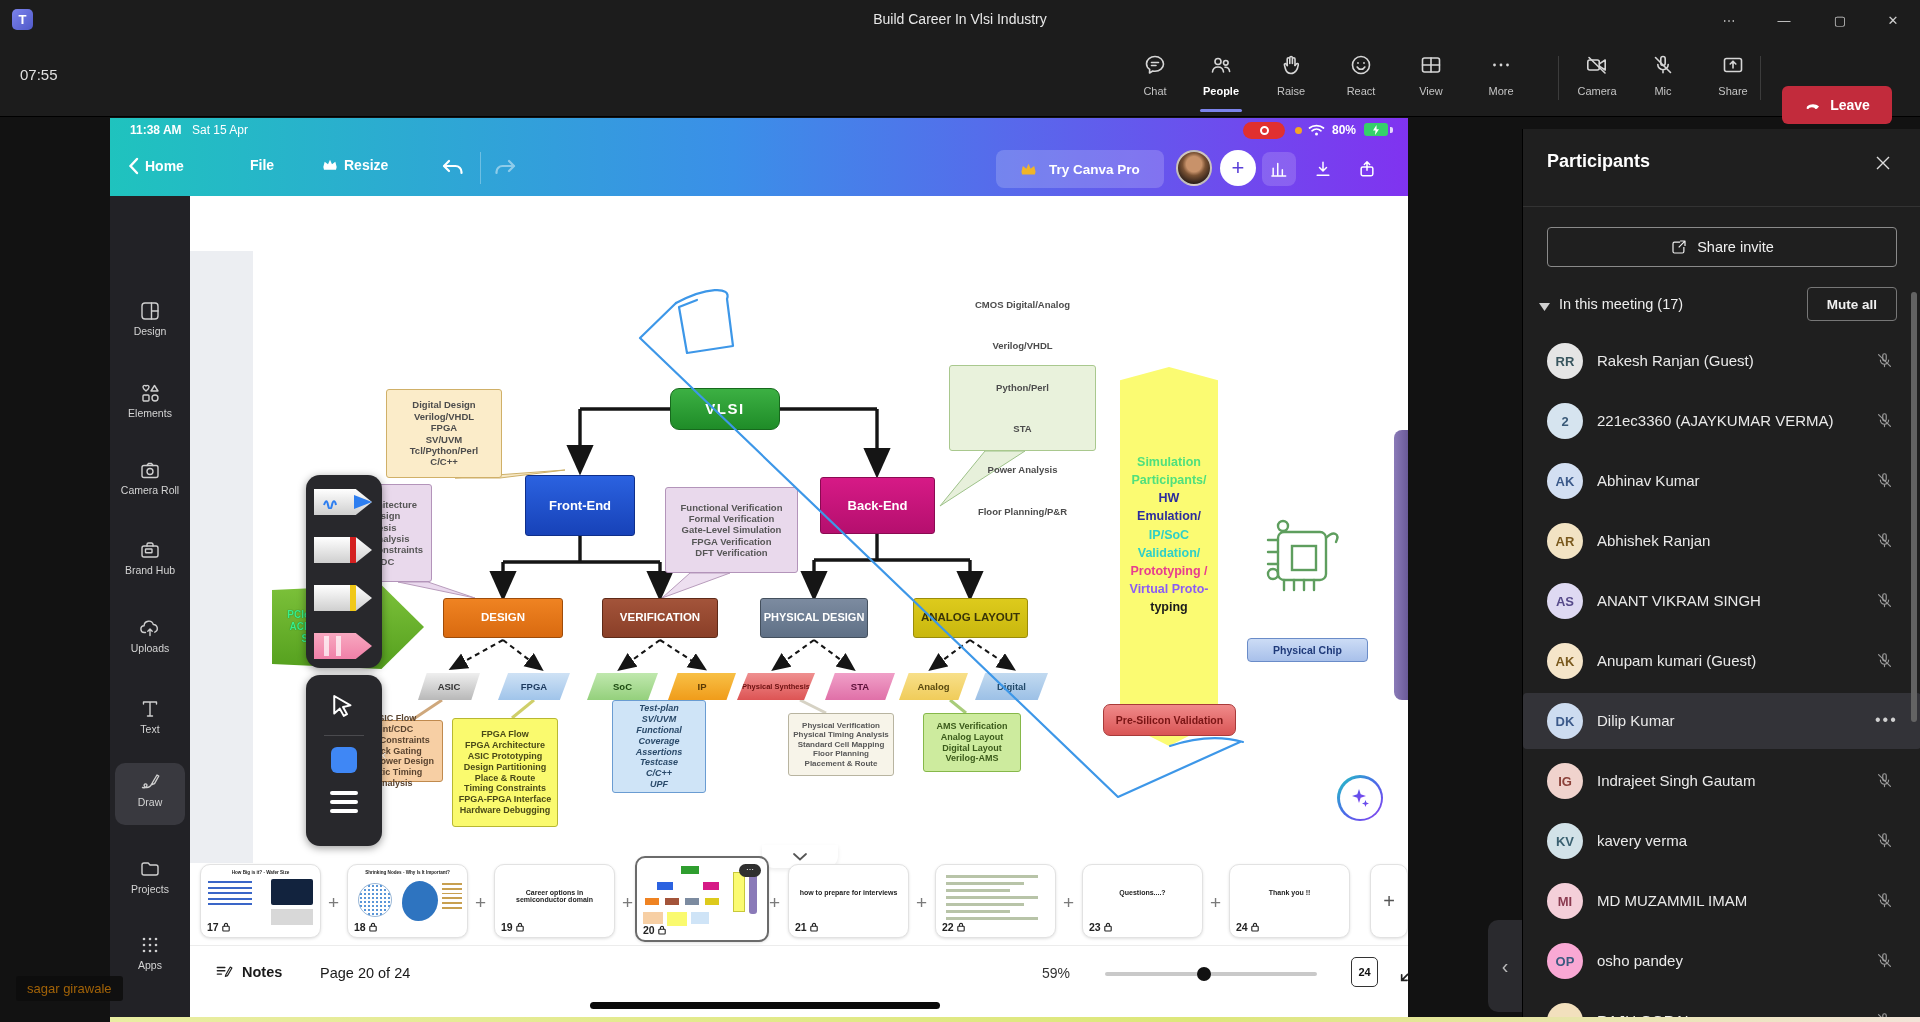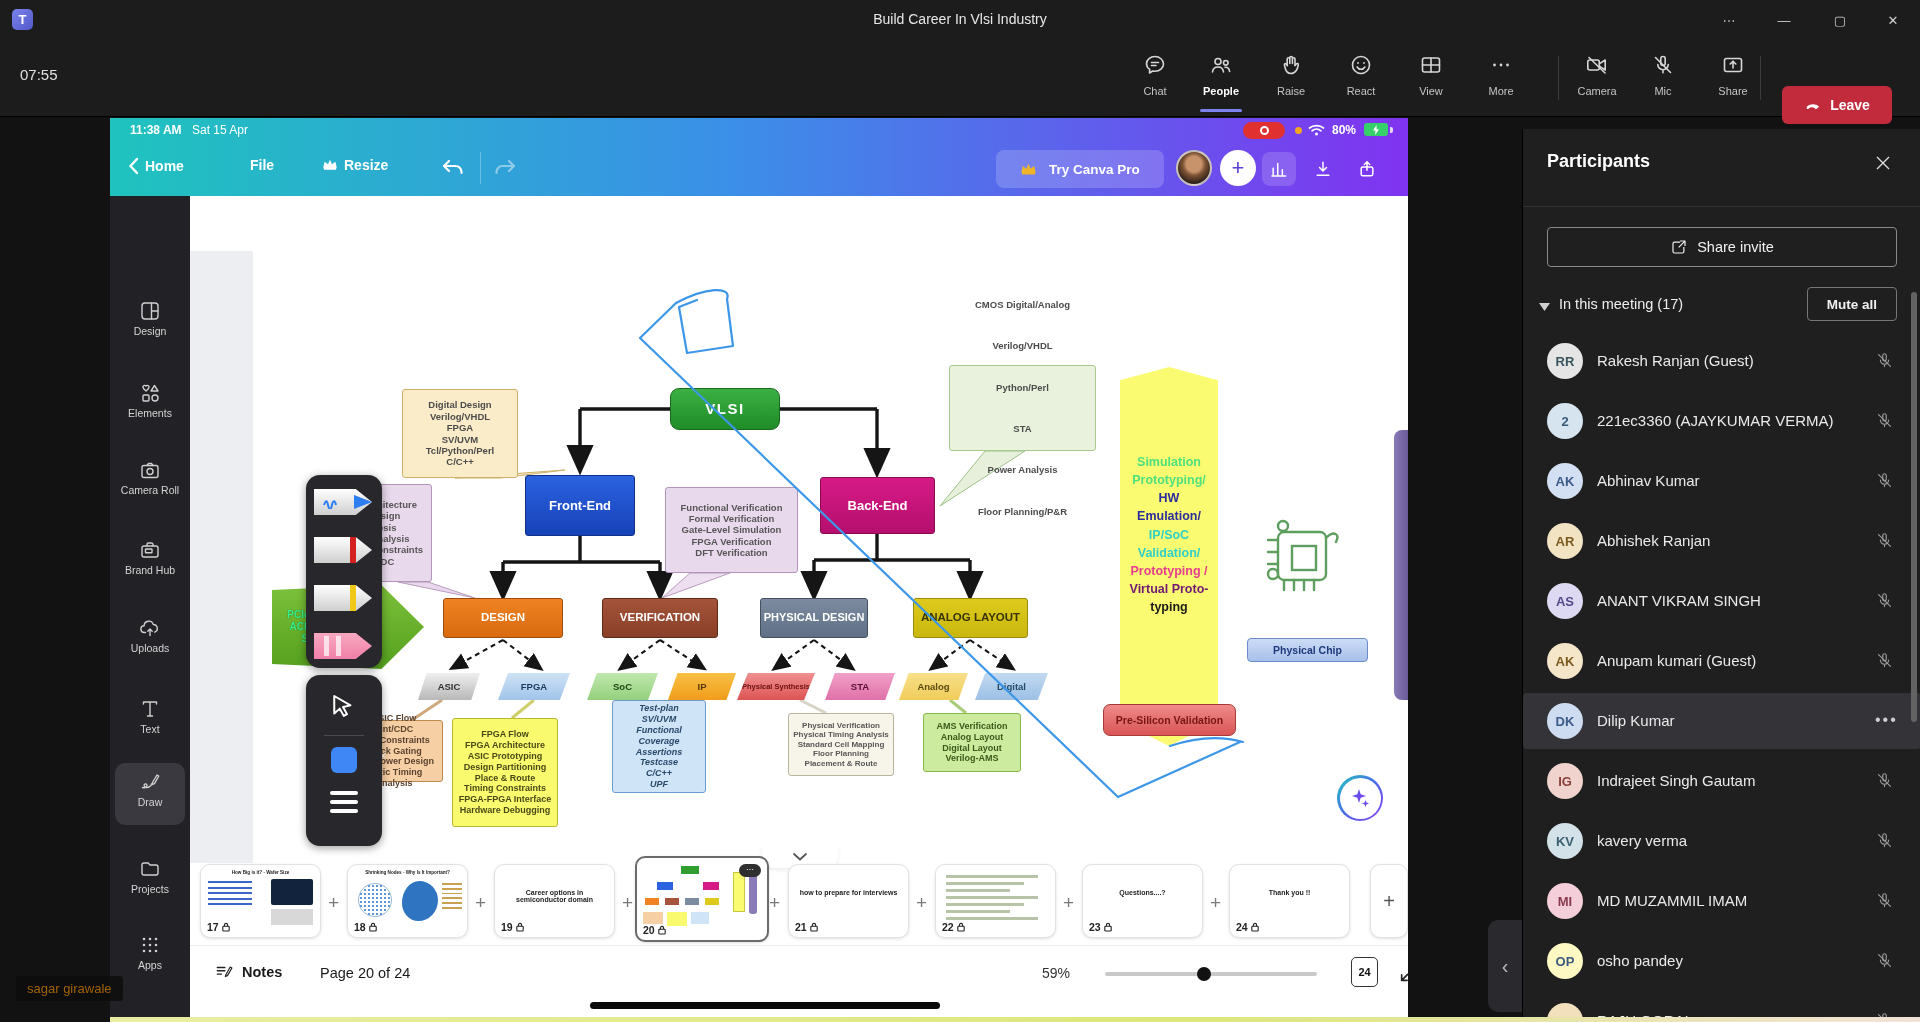"Digital Design" div.dg { left: 292px -> 276px }
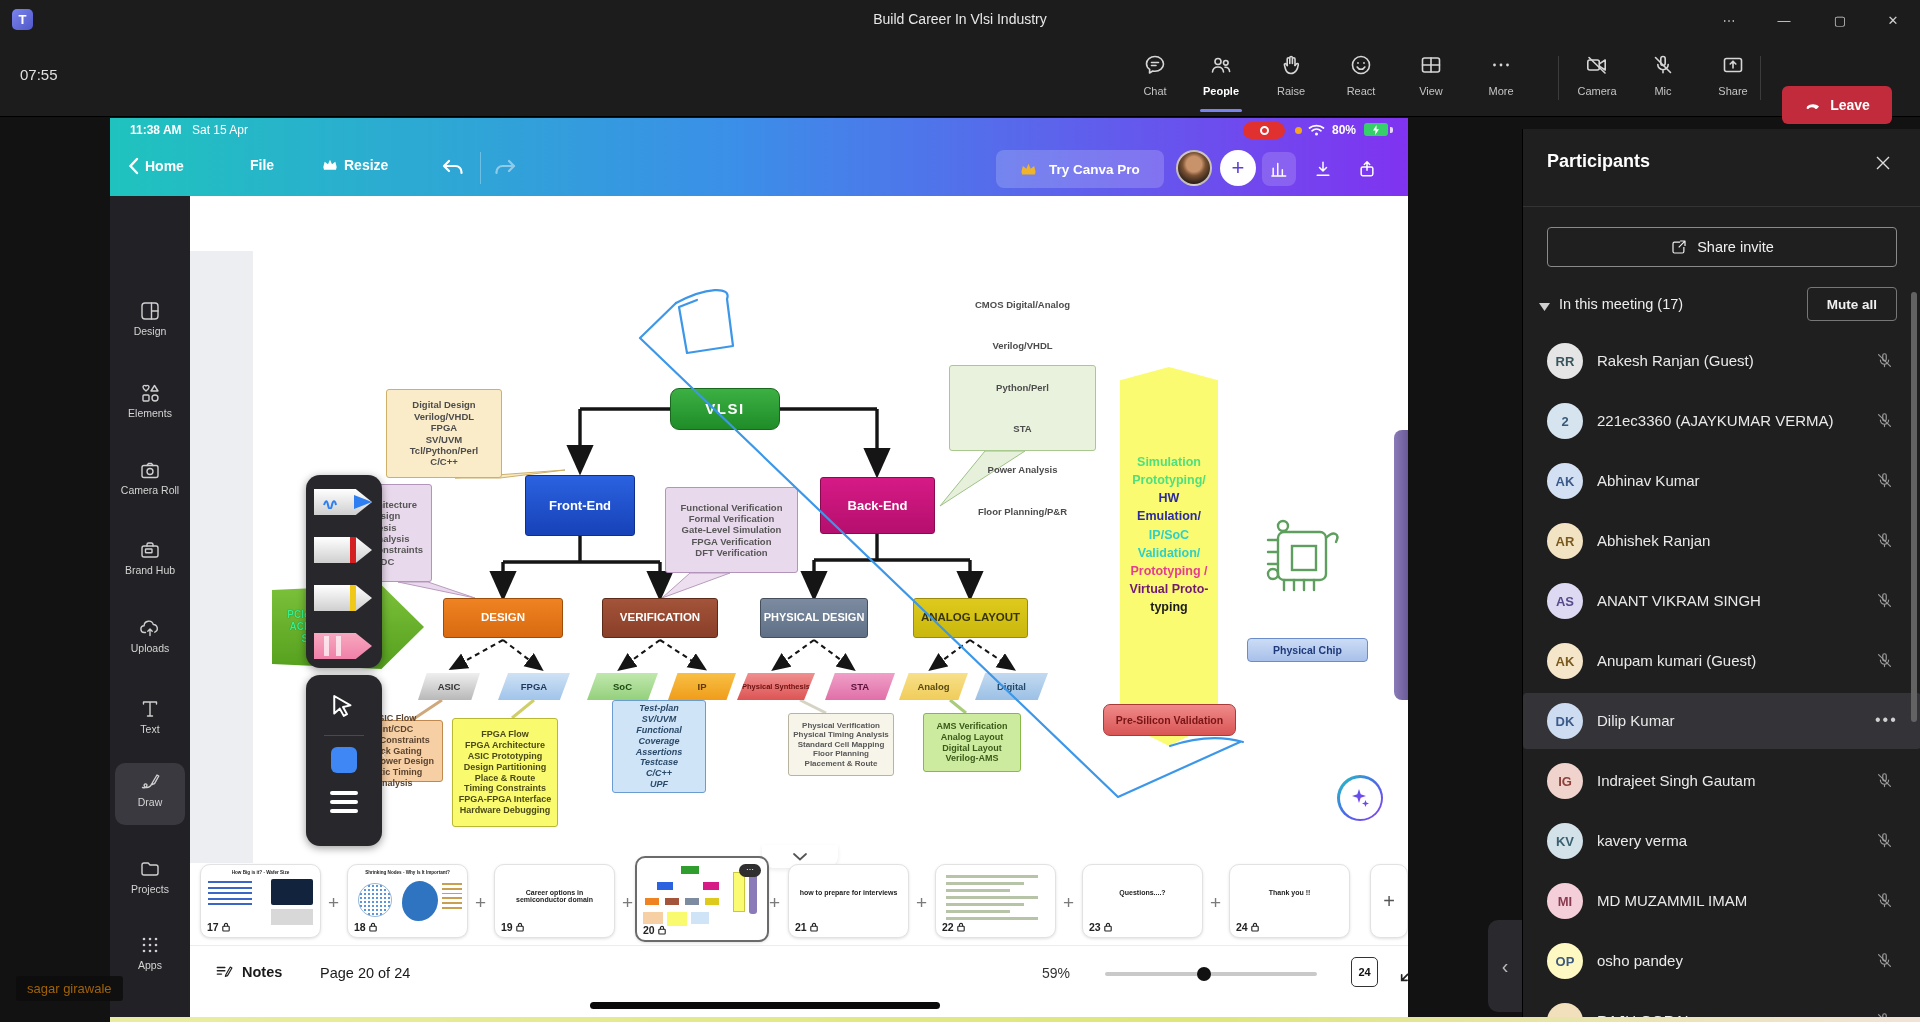"Prototyping/" div { text: Prototyping/ -> Participants/ }
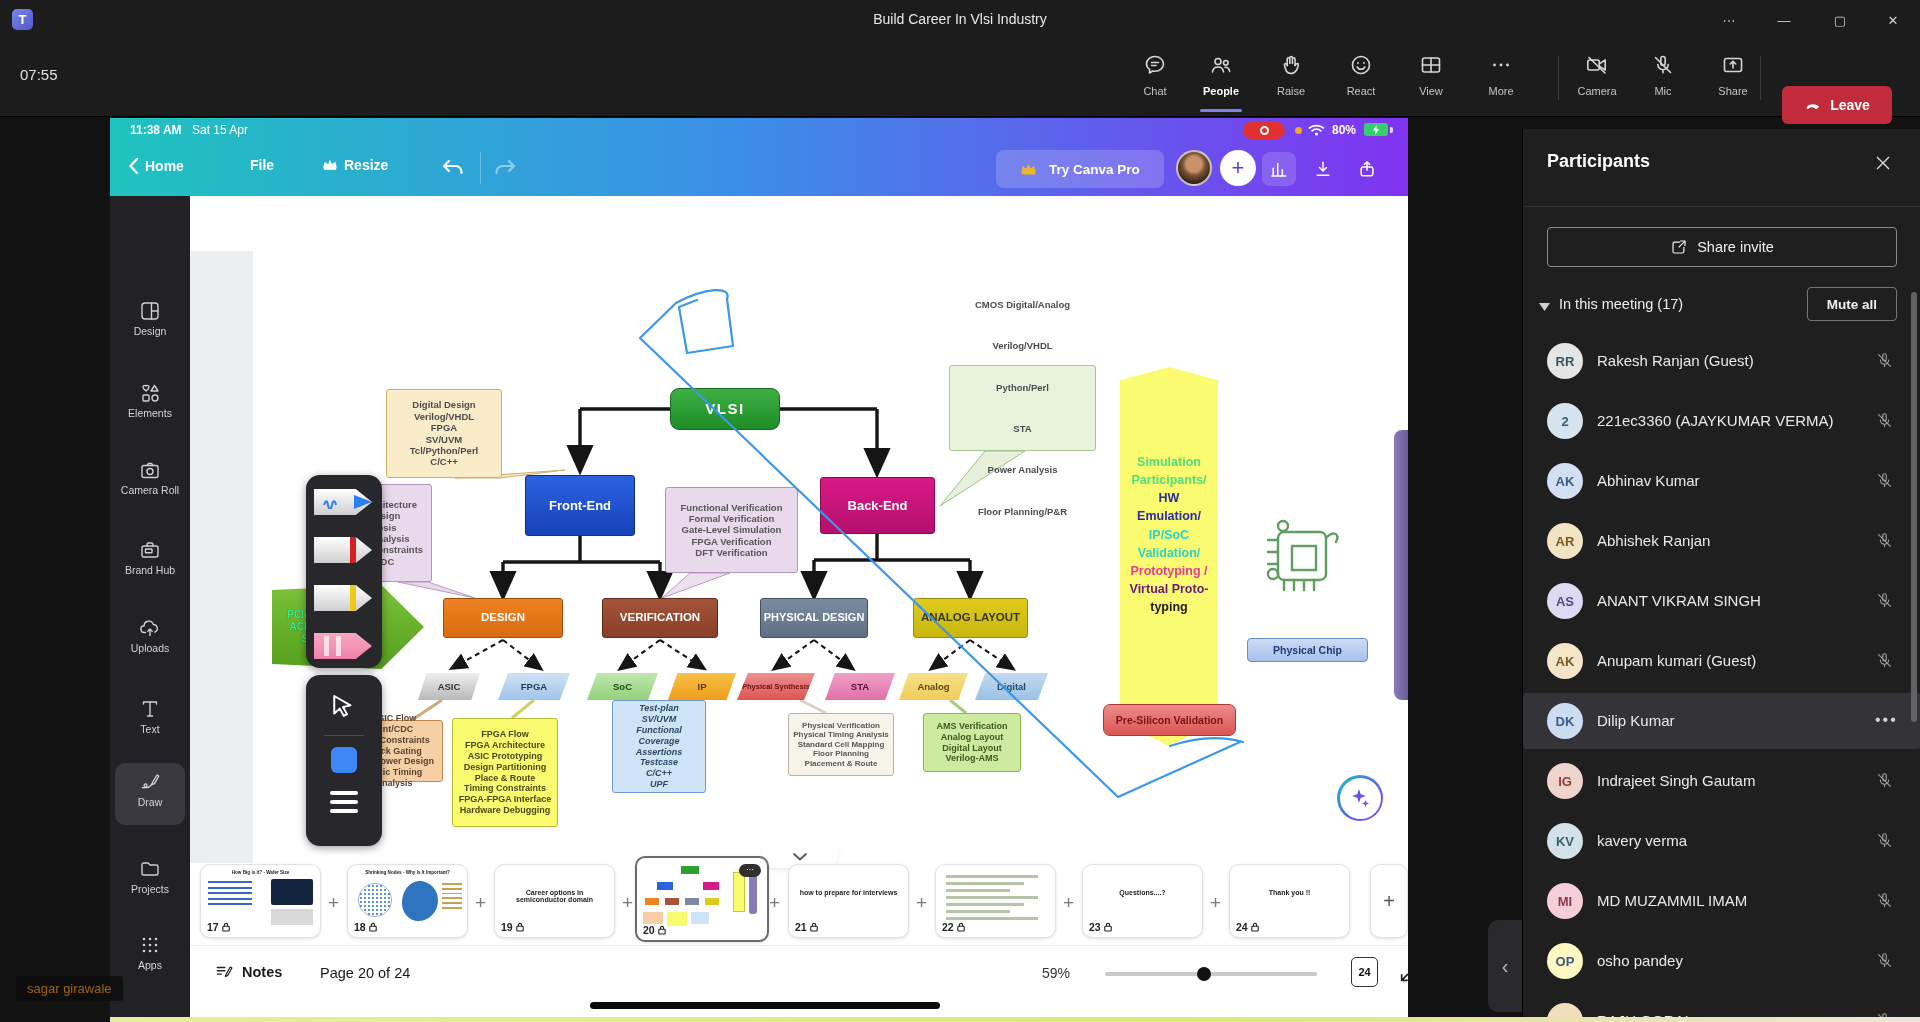"Virtual Proto-" div { color: #701a75 -> #8b5cf6 }
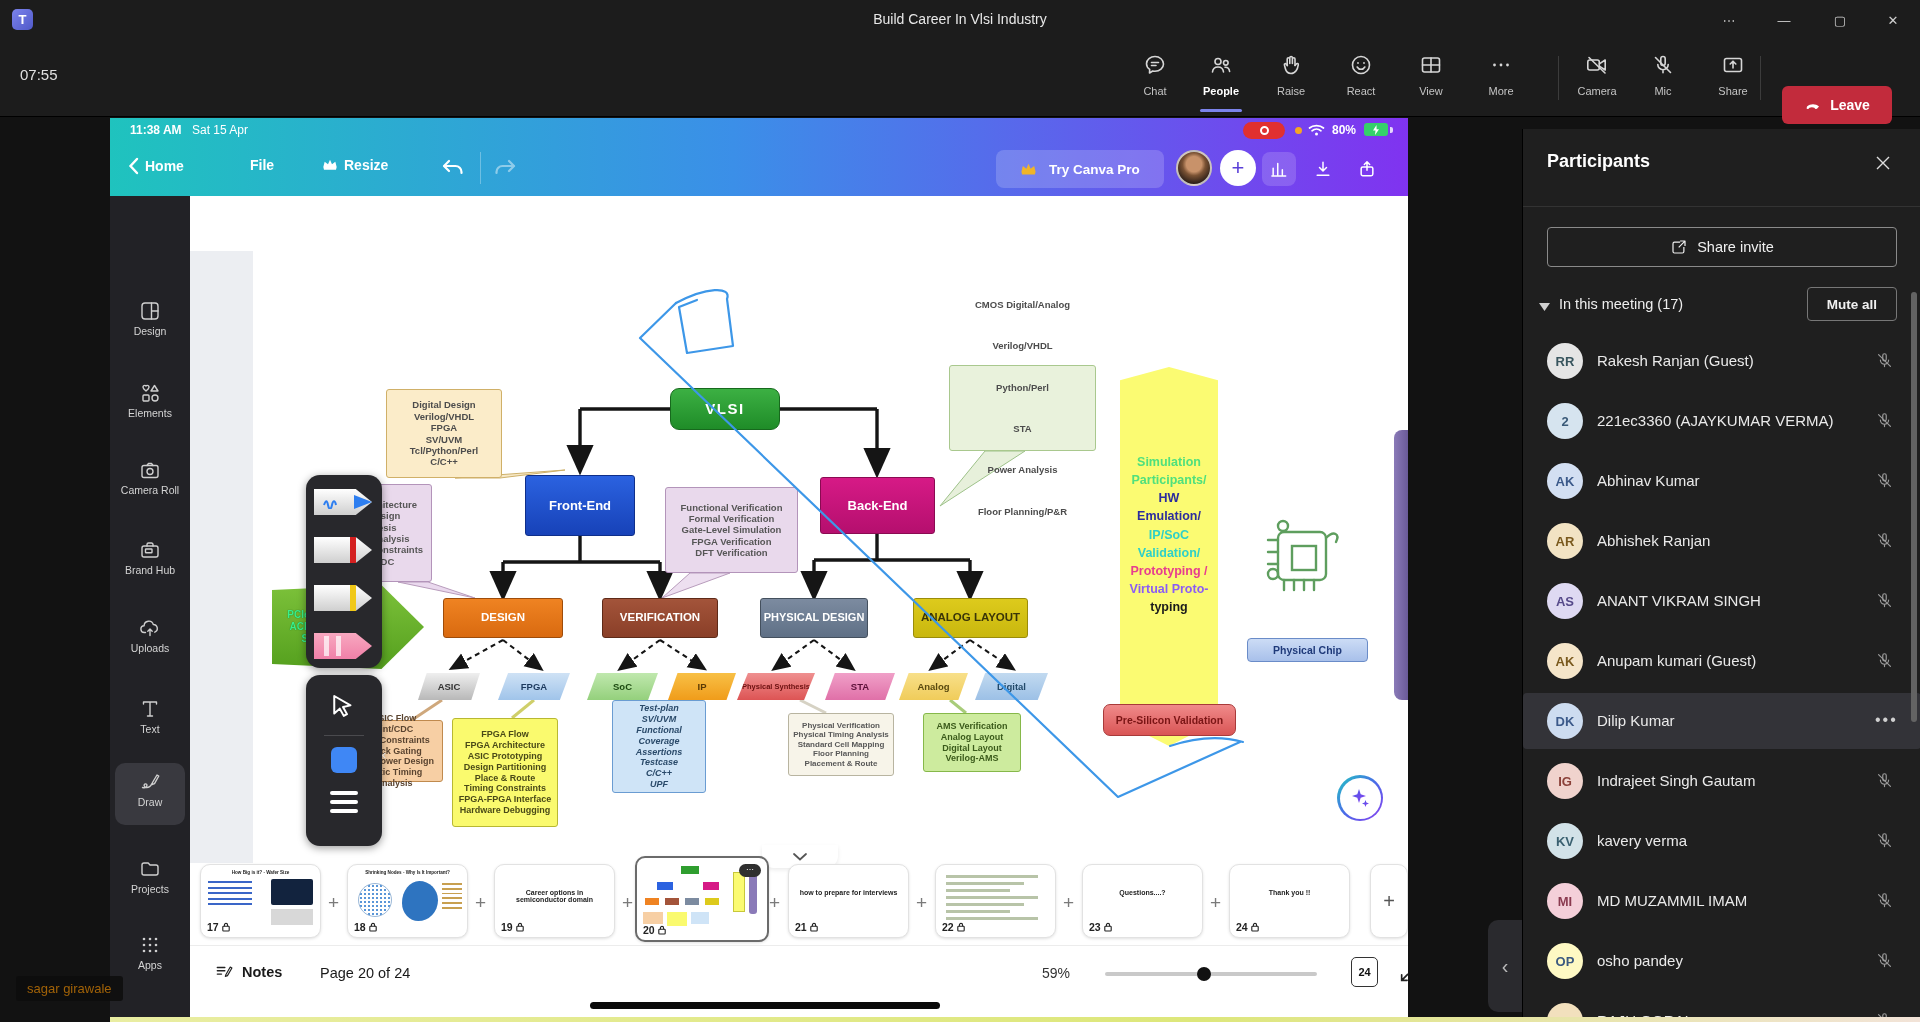"OP" div.pavatar { background: #fef9c3 -> #f9a8d4 }
